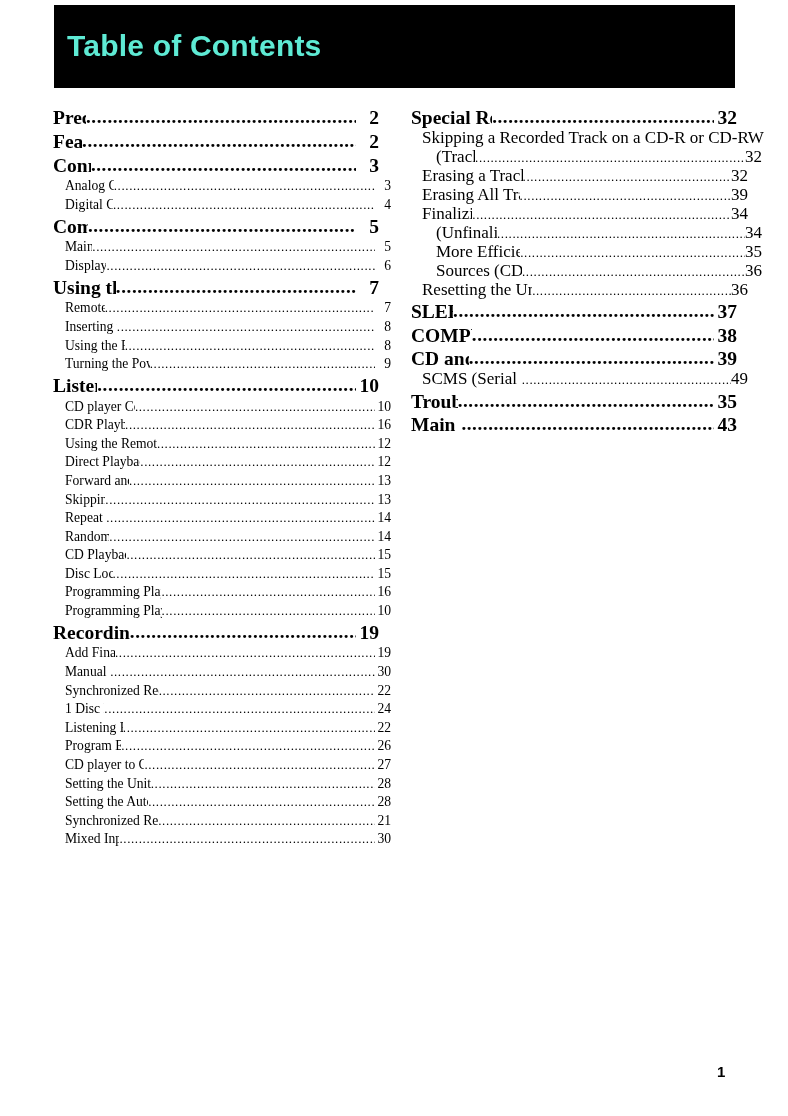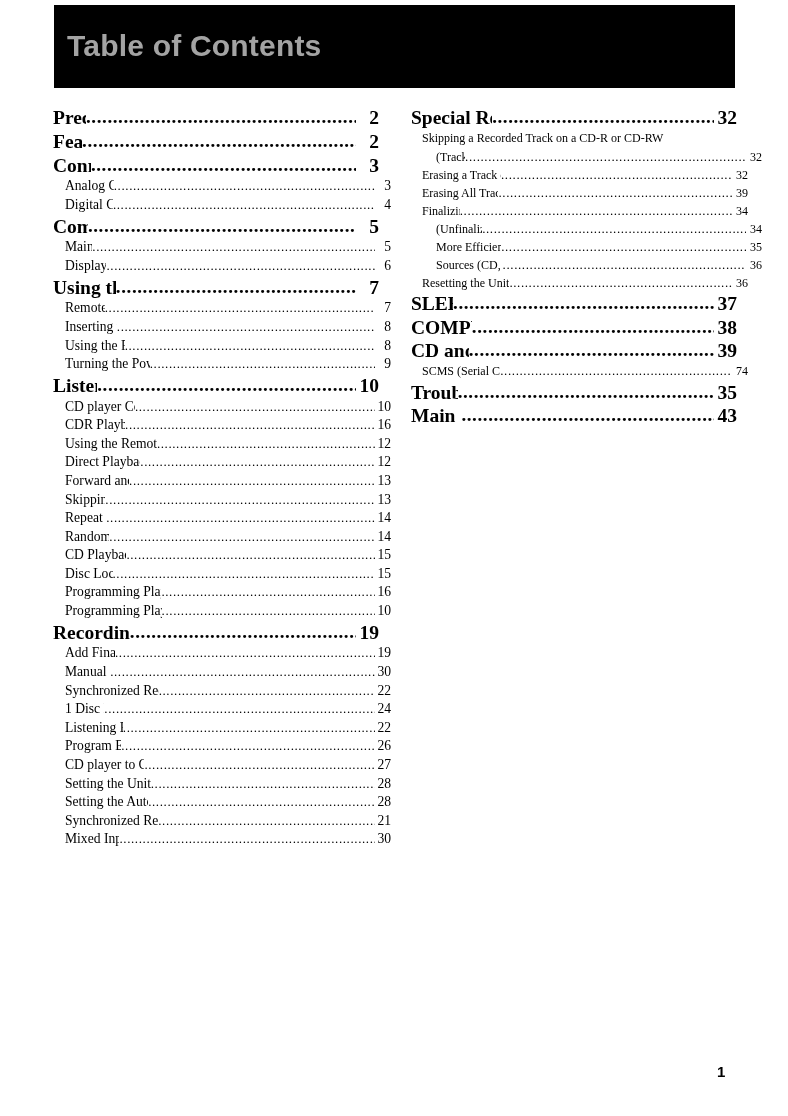"Table of Contents" #header-title { color: #a3a3a3 -> #5eead4 }
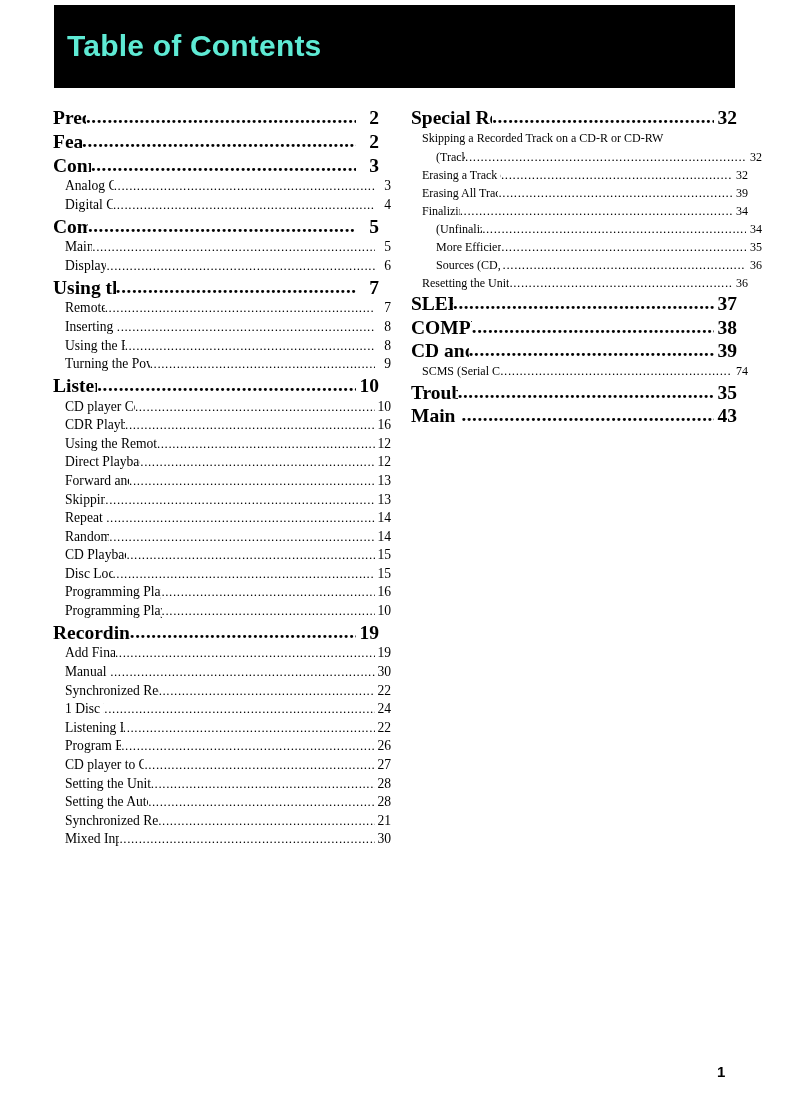"Skipping a Recorded Track on" #col-right .lvl2 { font-size: 12px -> 17px }
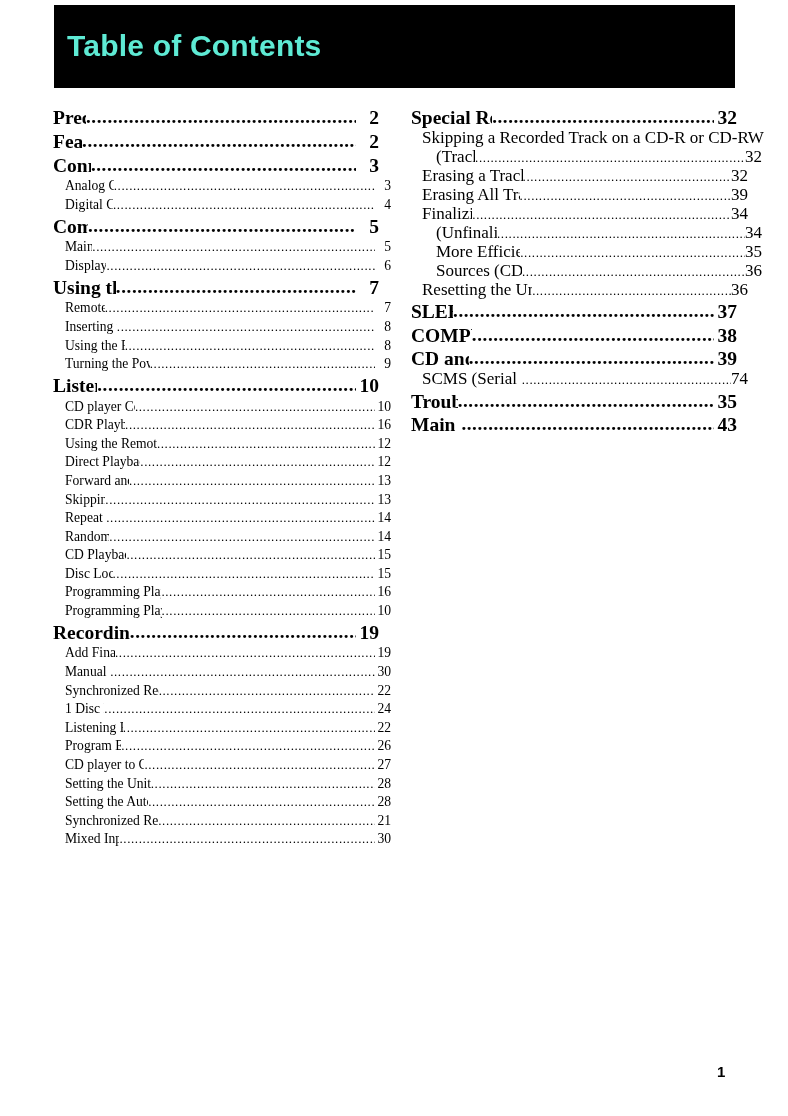"74" span.pageno { text: 74 -> 49 }
